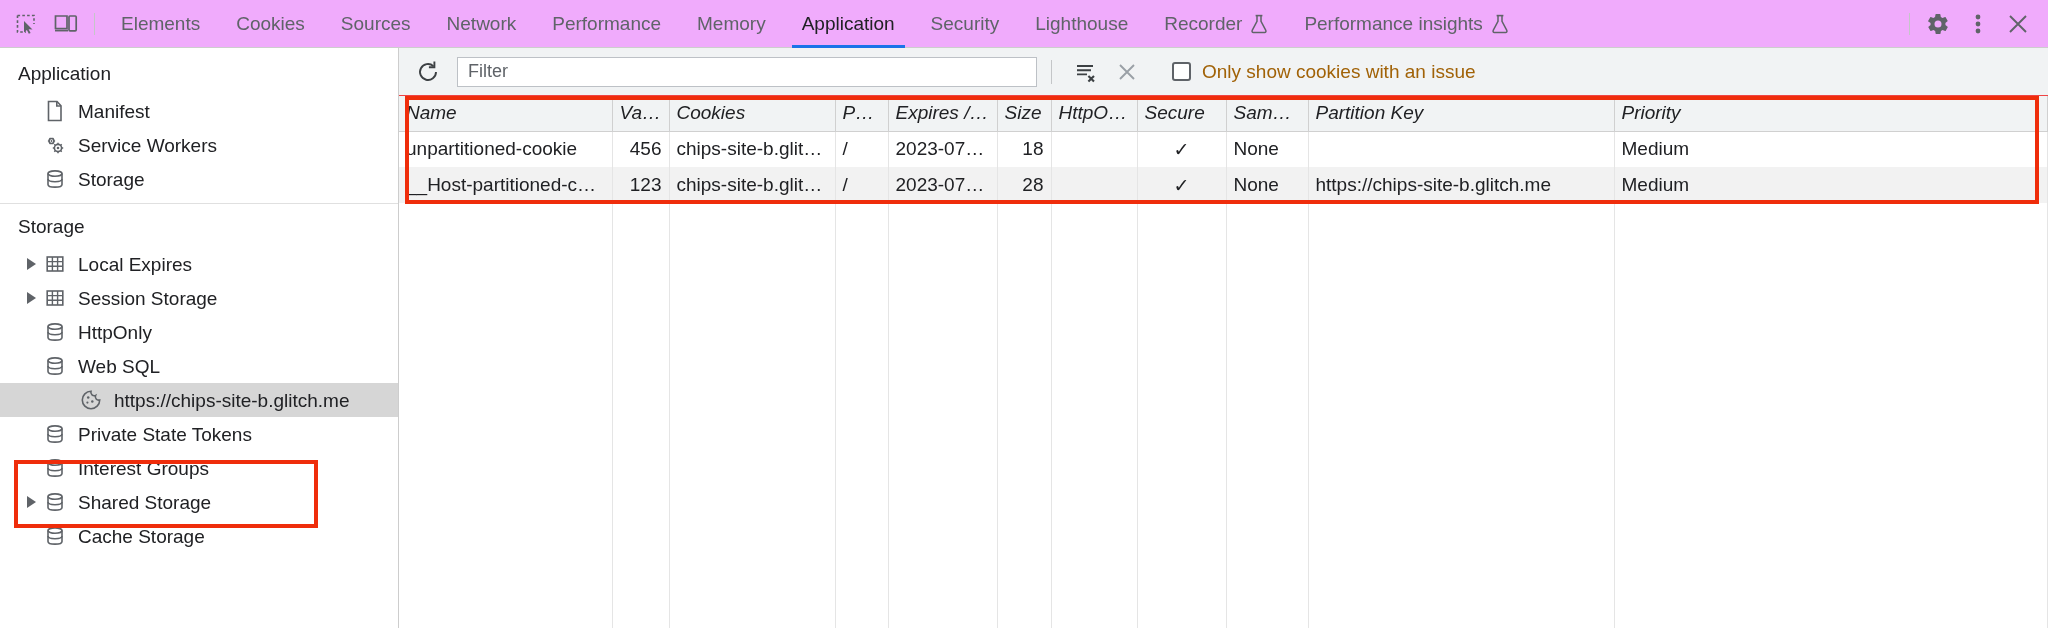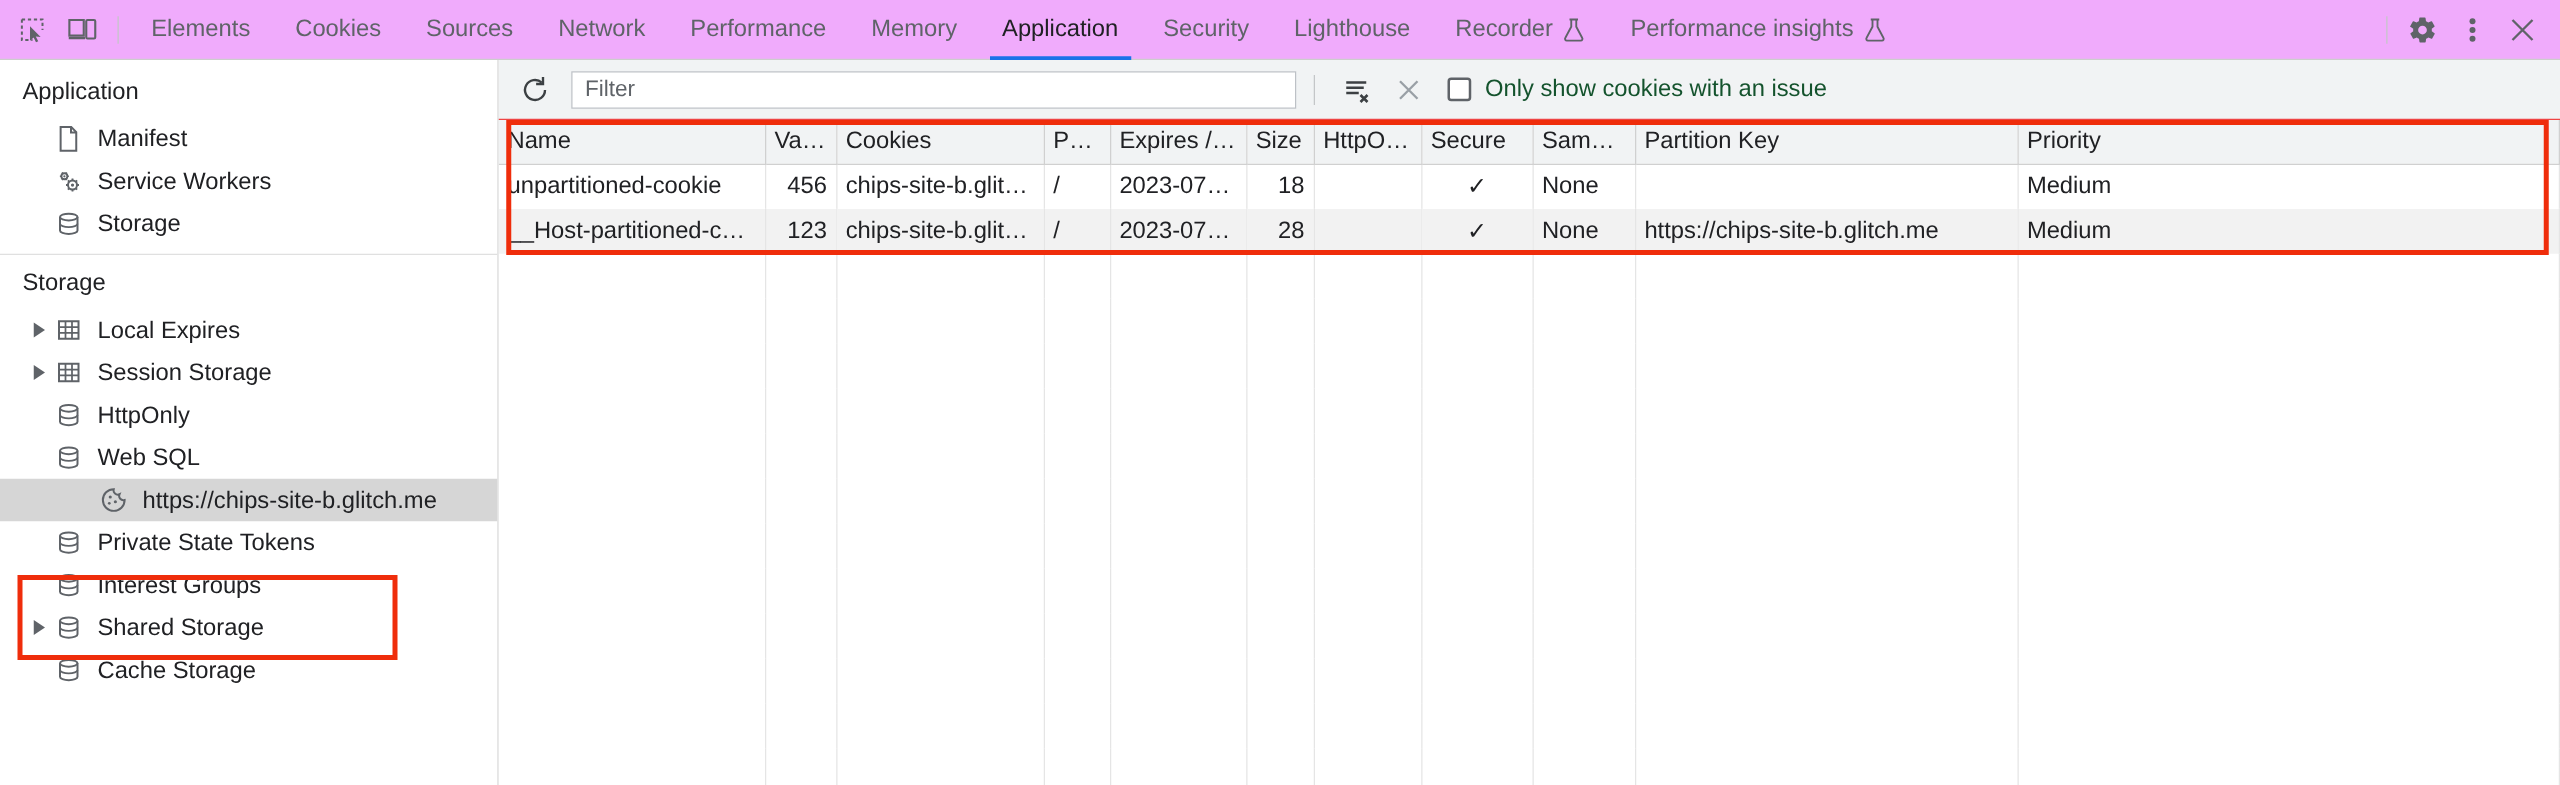"Only show cookies with an" .cb-wrap { color: #14532d -> #a16207; margin-left: 8px -> 22px }
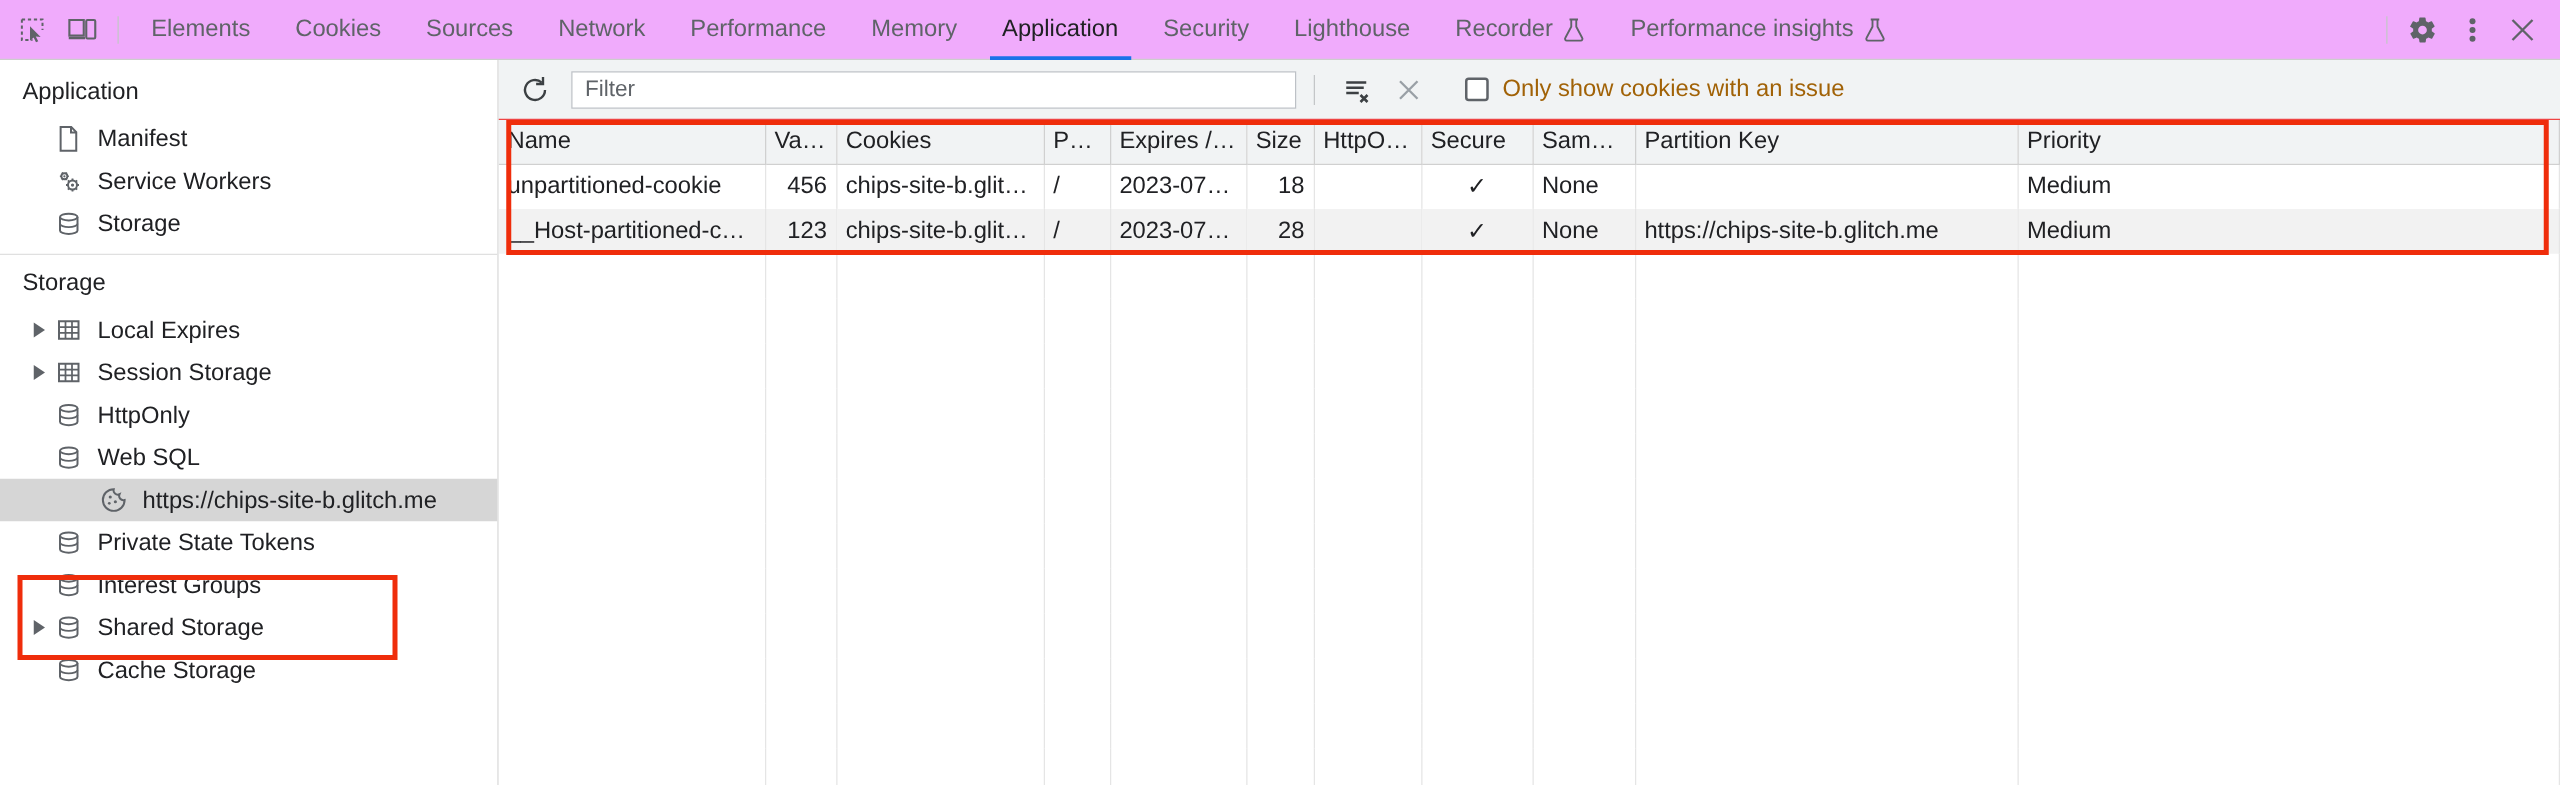"Name" table.grid th { font-style: none -> italic }
